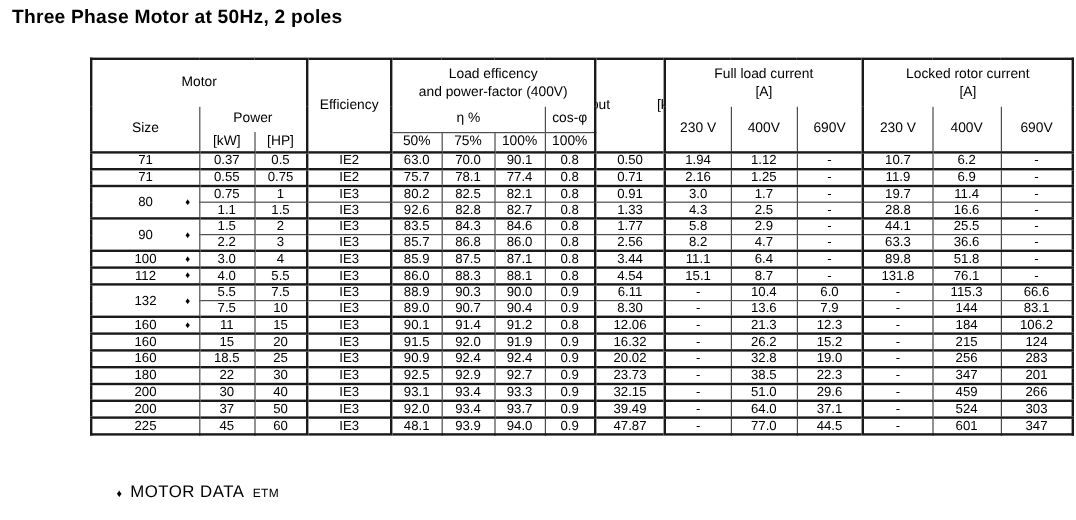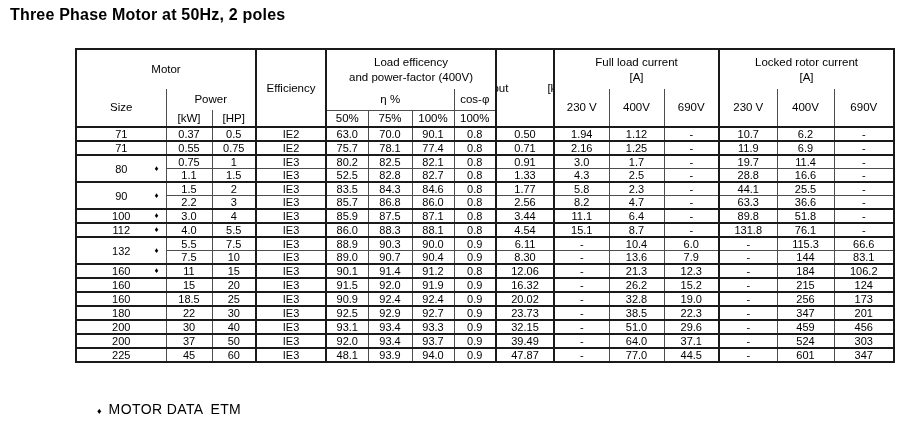"52.5" td.bl2 { text: 52.5 -> 92.6 }
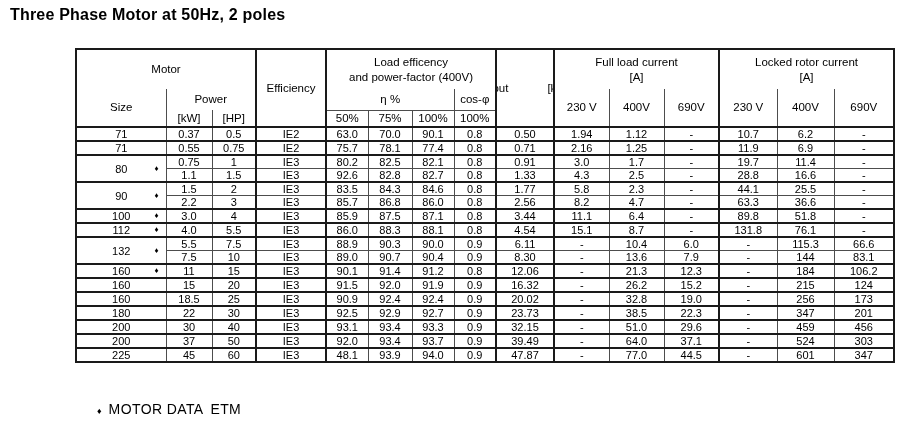"2.3" td { text: 2.3 -> 2.9 }
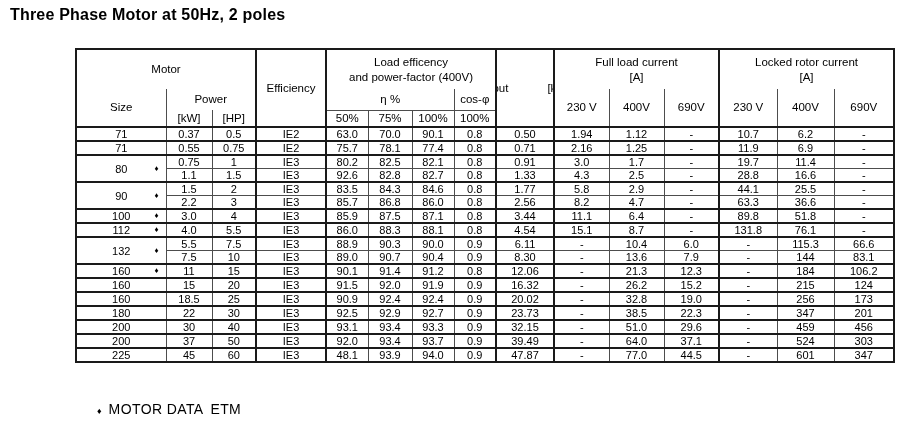"173" td { text: 173 -> 283 }
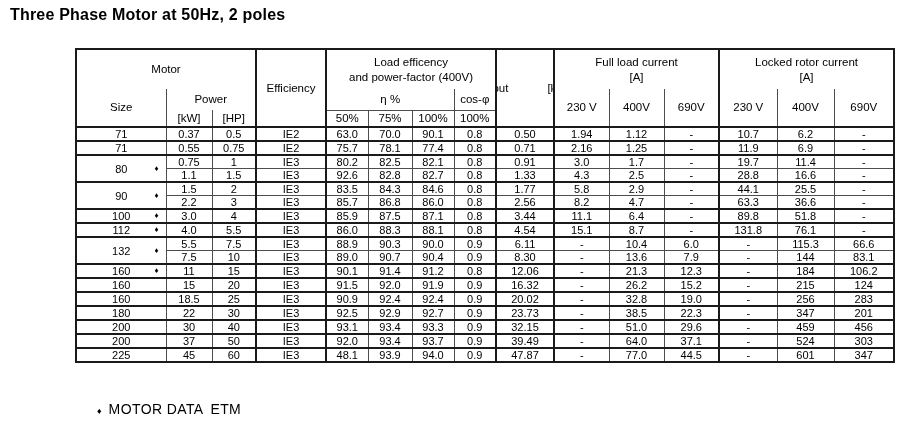"456" td { text: 456 -> 266 }
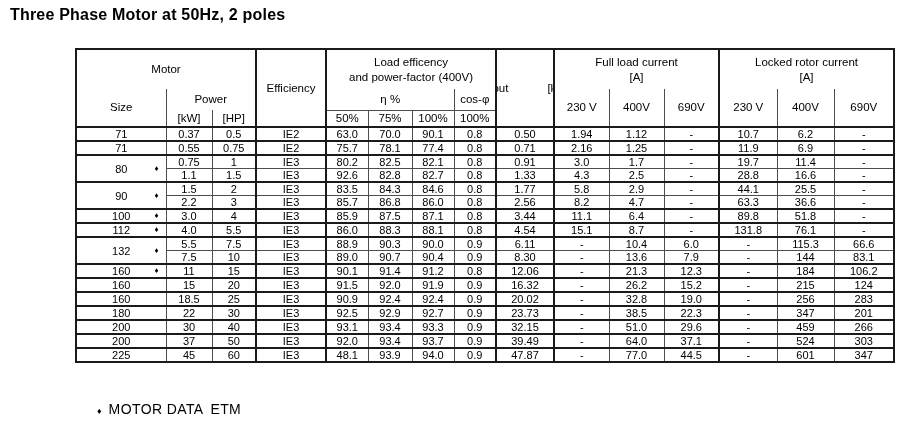"ETM" .footnote .fn-etm { font-size: 14px -> 10px }
